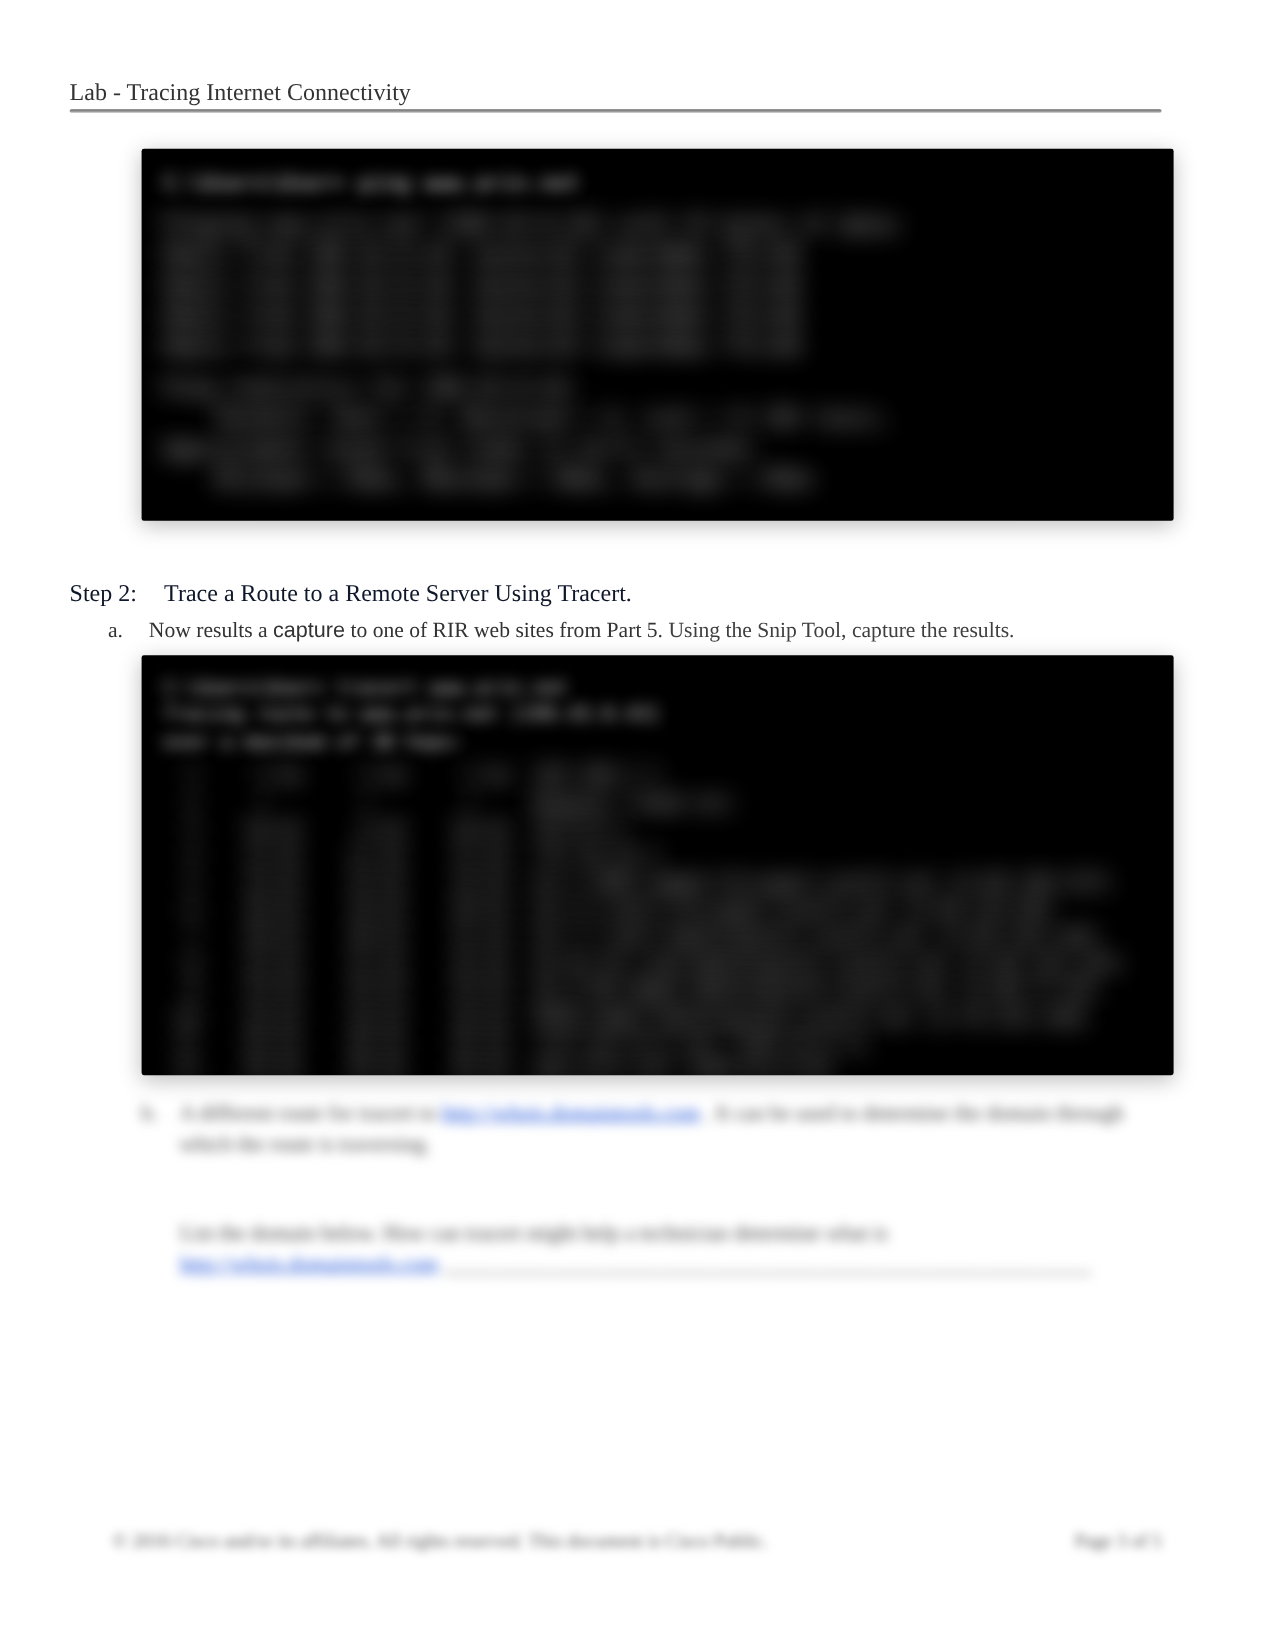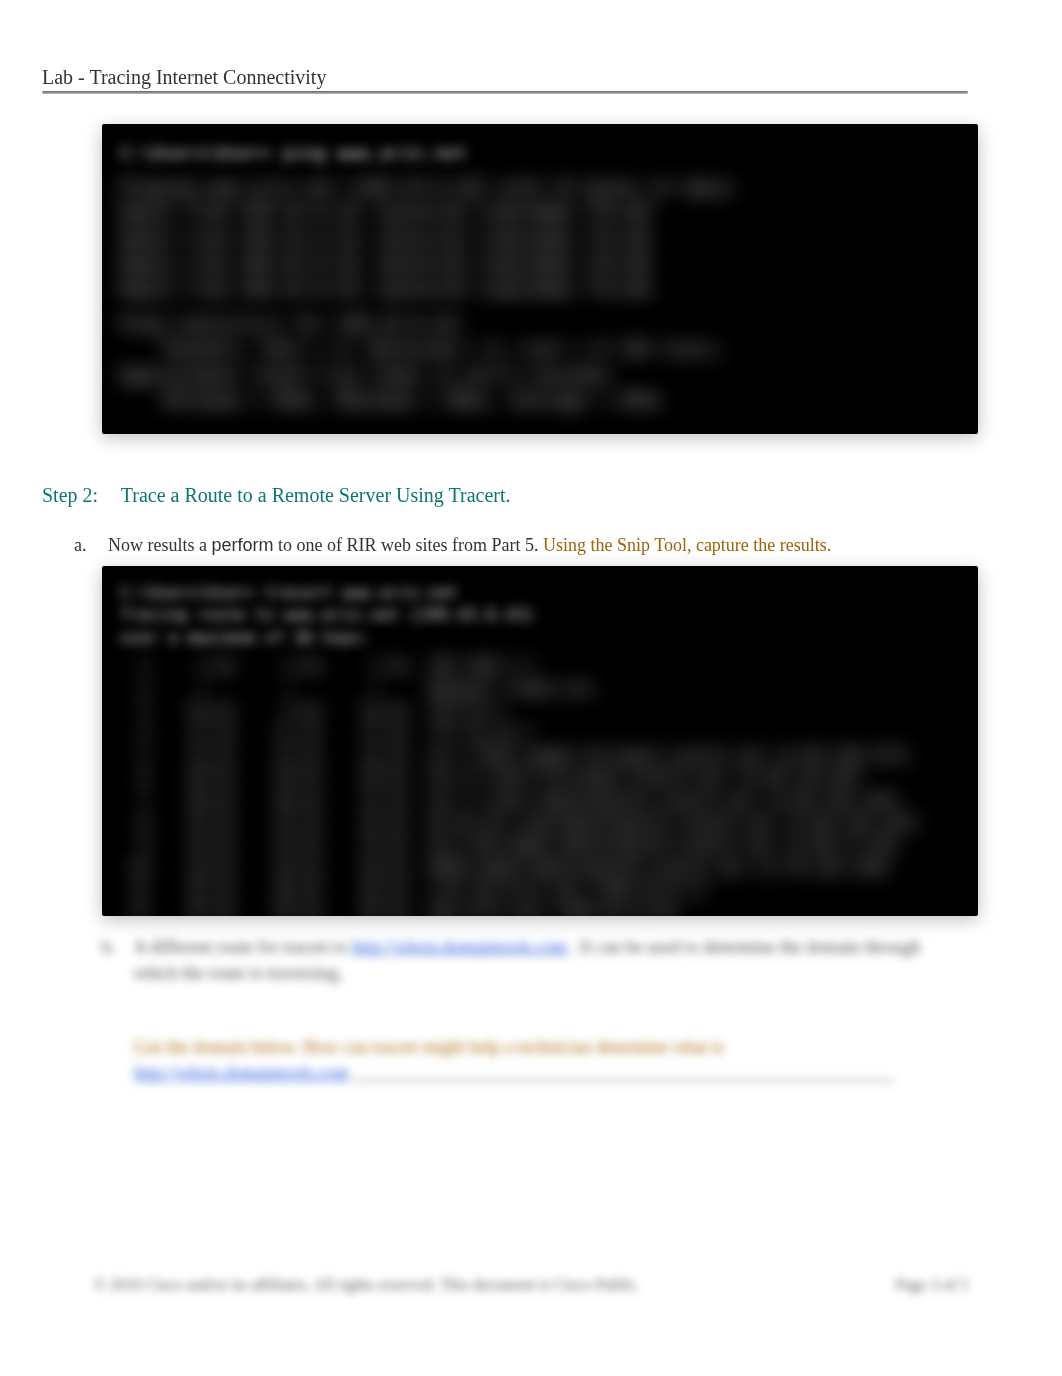"Lab - Tracing Internet Connectivity" .page { padding: 66px 94px 40px 42px -> 66px 94px 40px 58px }
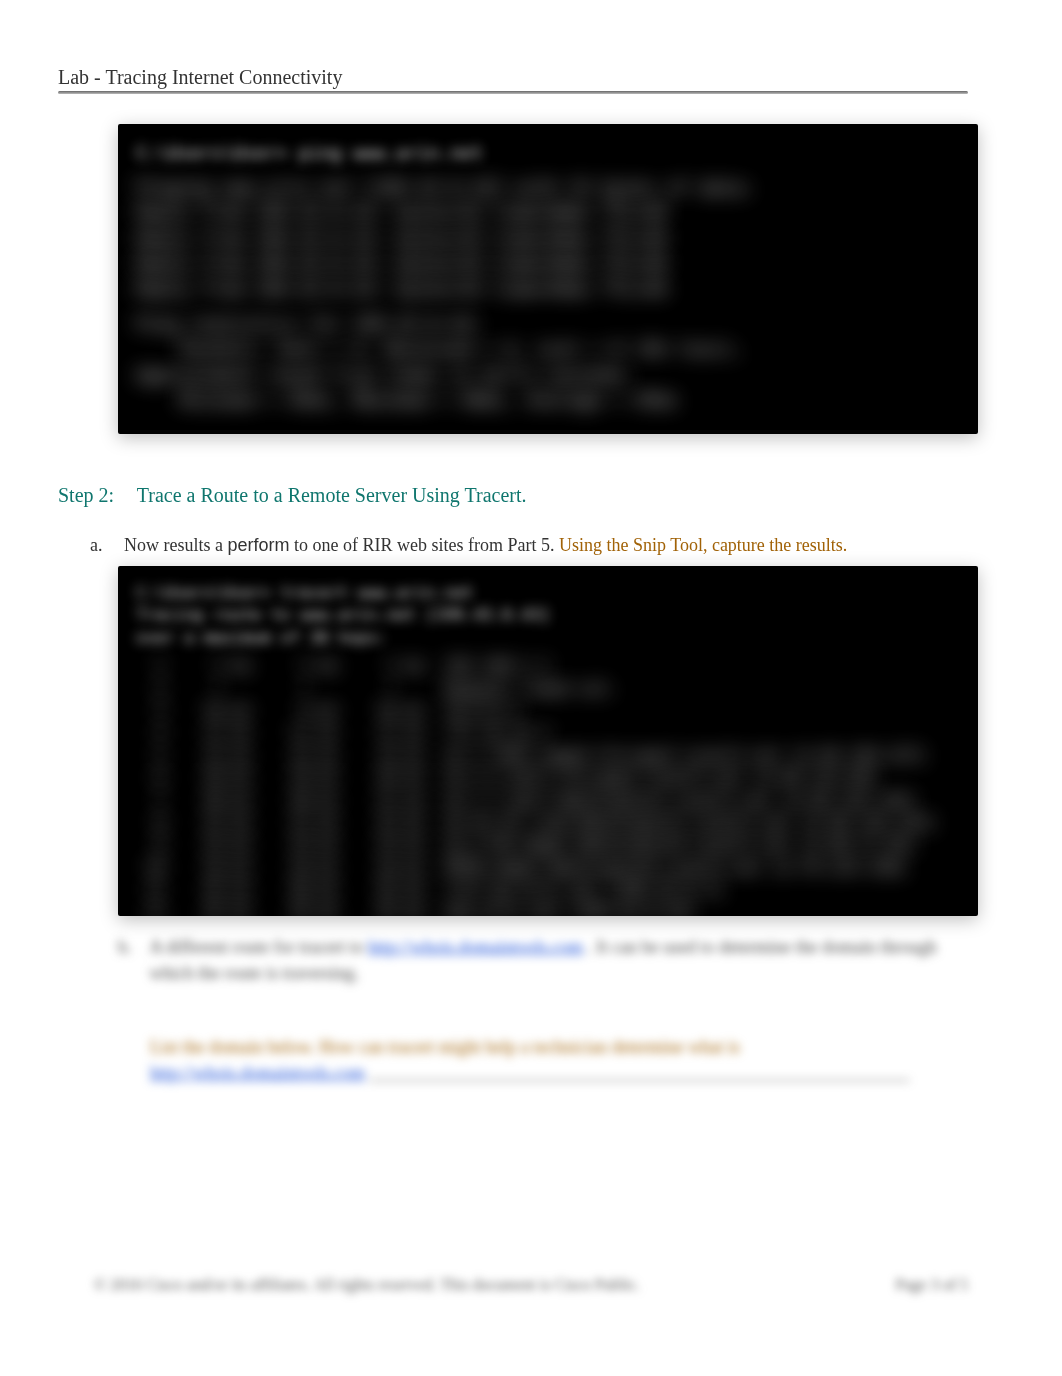"Step 2: Trace a Route" .step-heading { color: #0f766e -> #0f172a; margin-bottom: 28px -> 8px }
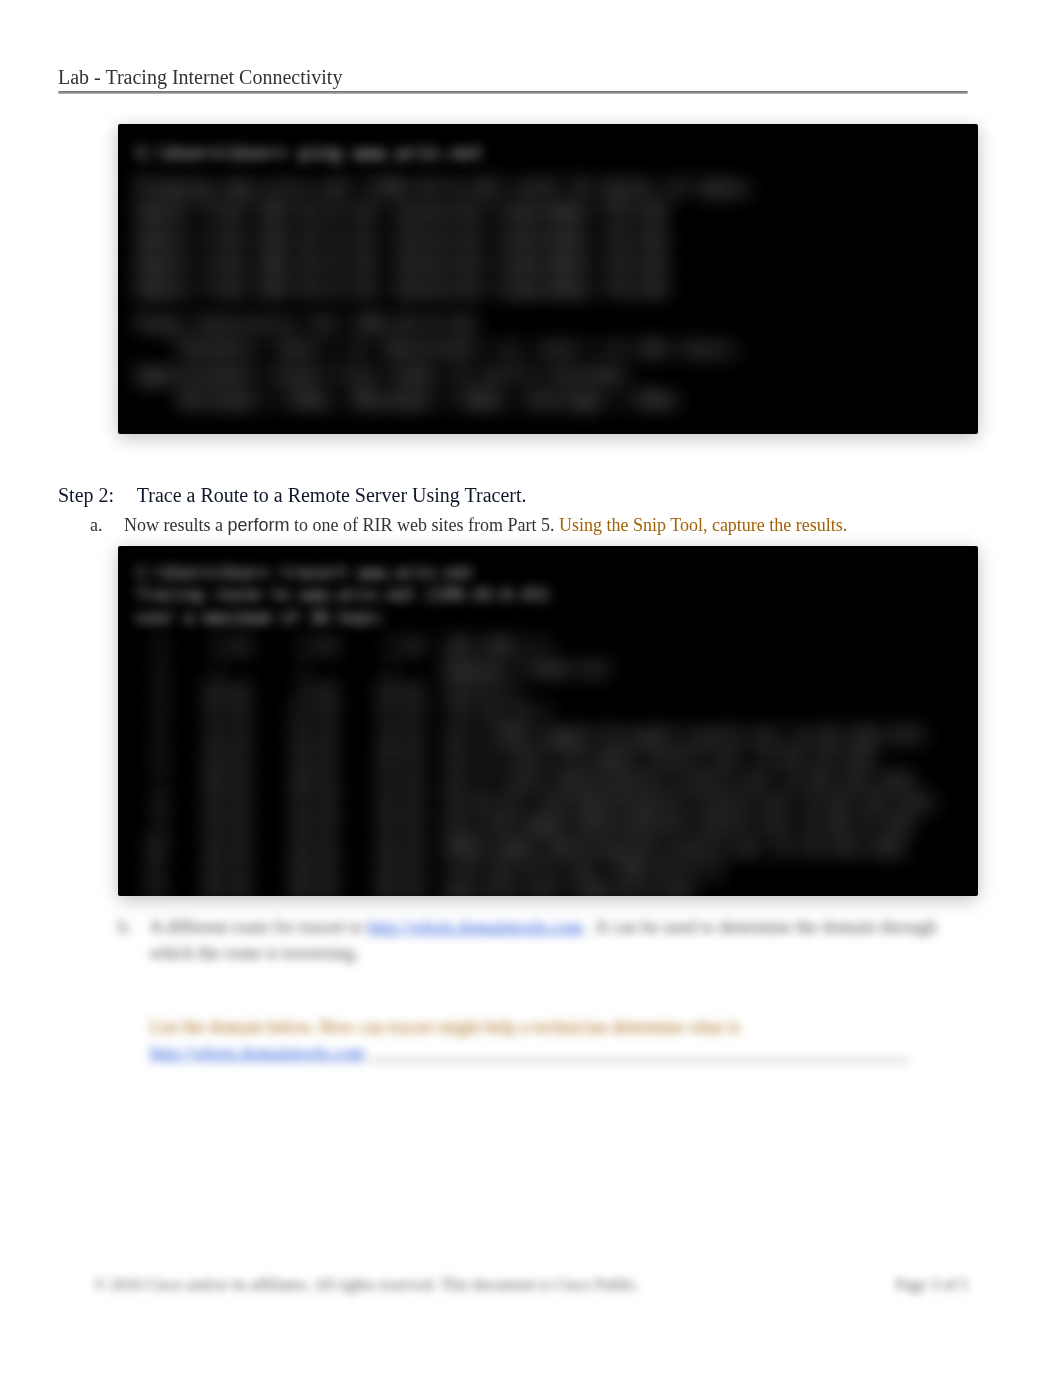"perform" span { text: perform -> capture }
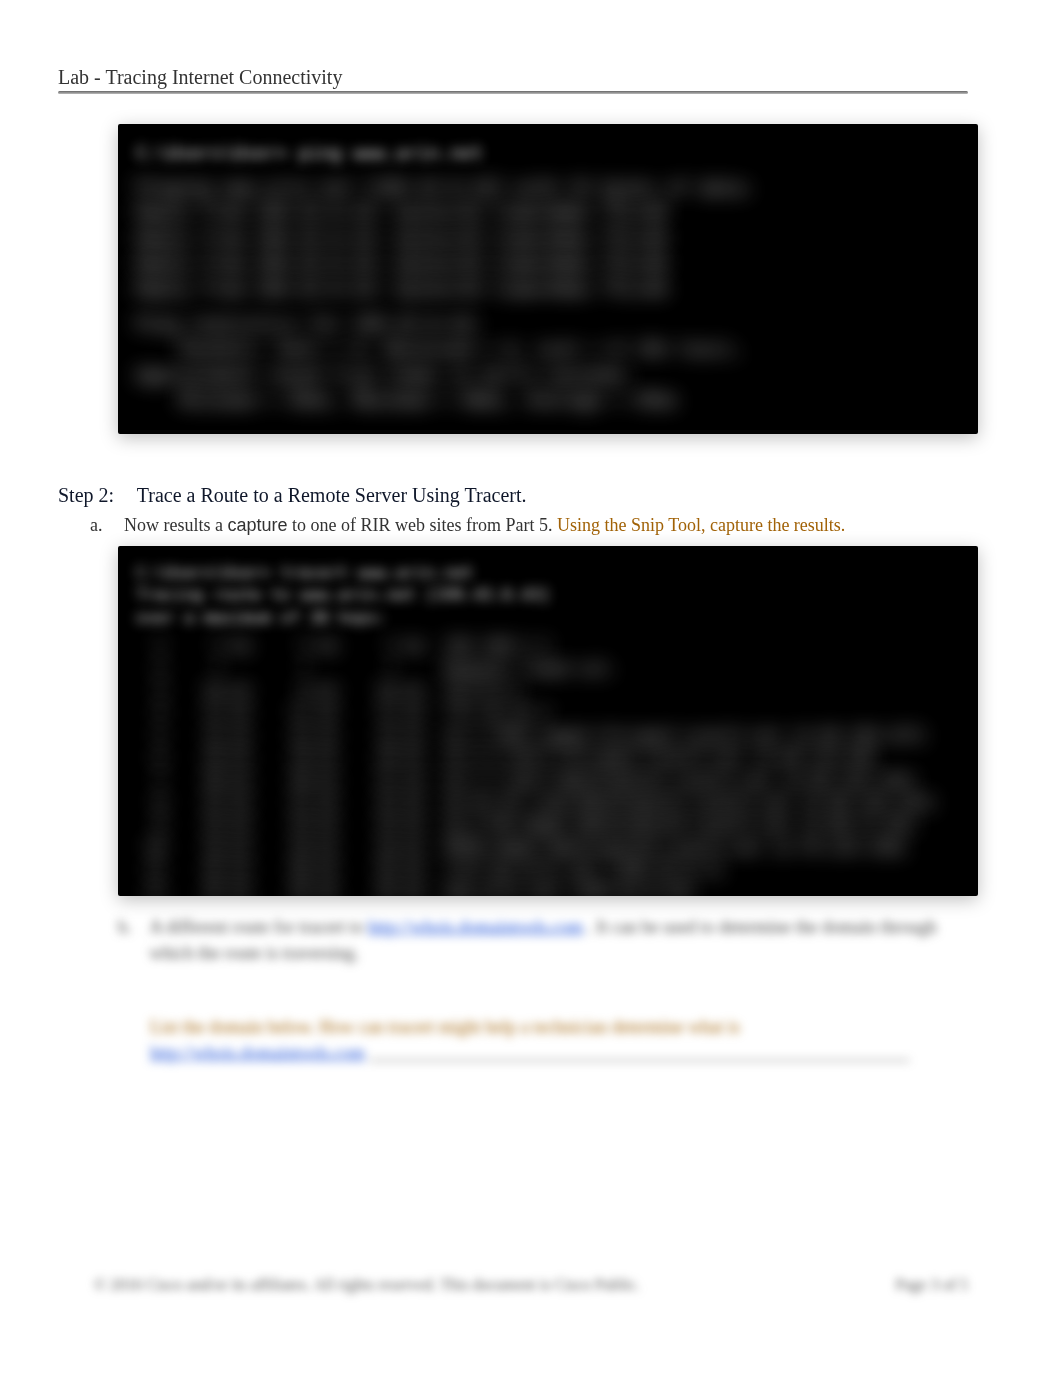"Using the Snip Tool, capture" .red-text { color: #a16207 -> #404040 }
